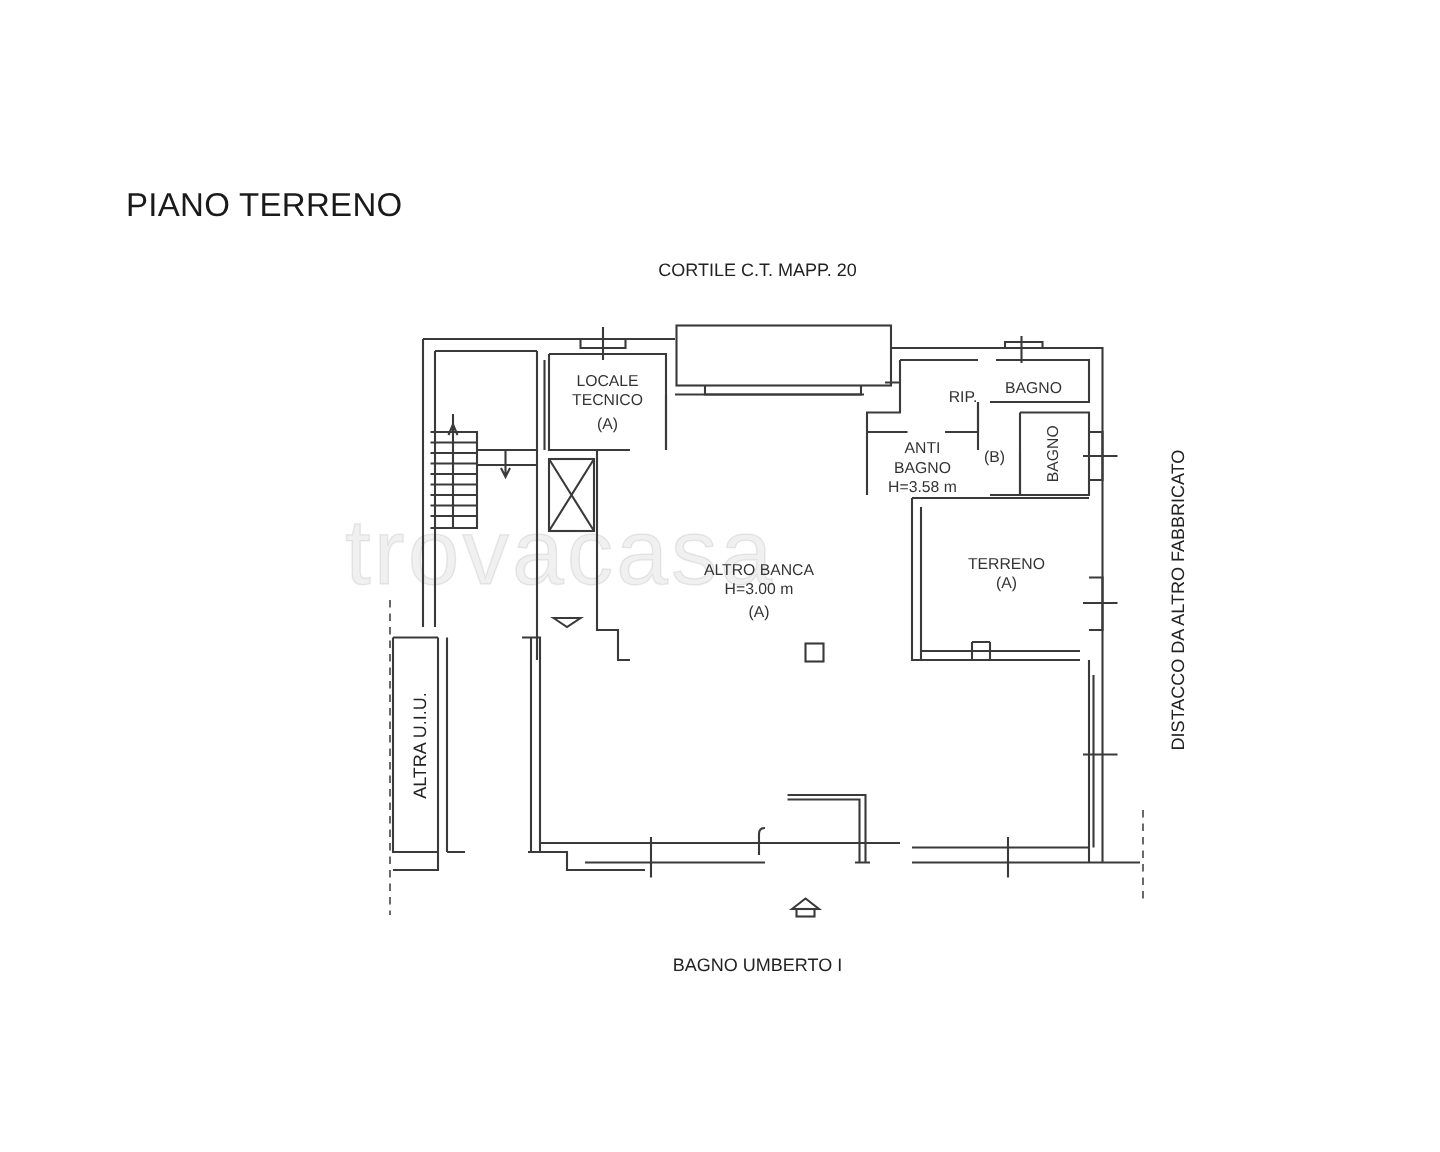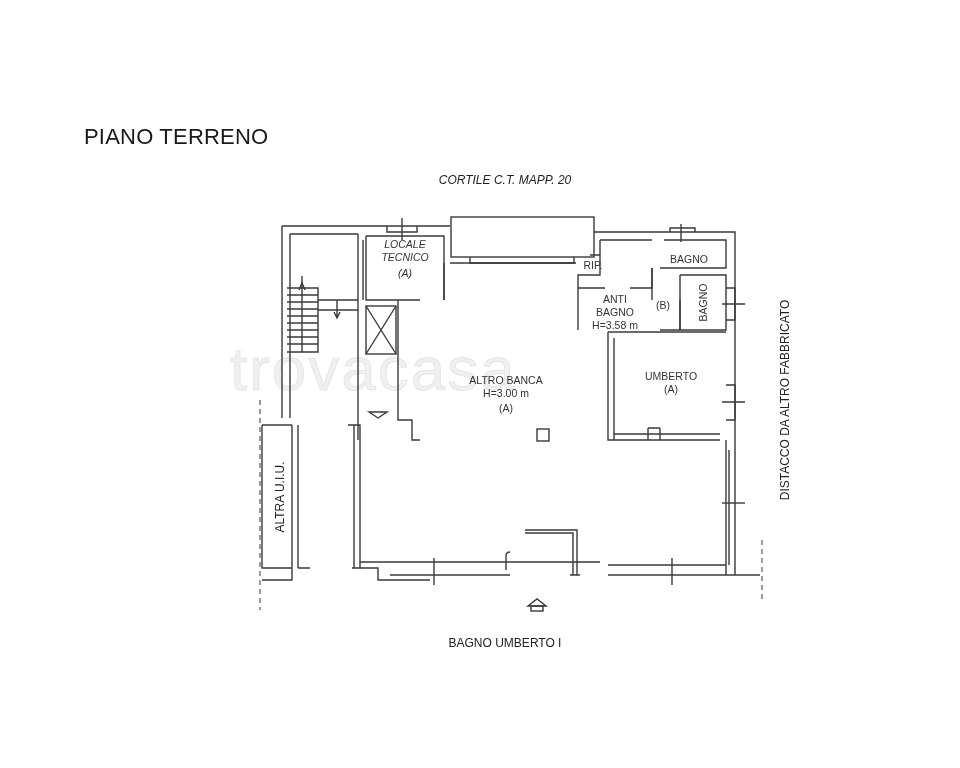"CORTILE C.T. MAPP. 20" div.abs { font-style: italic -> none }
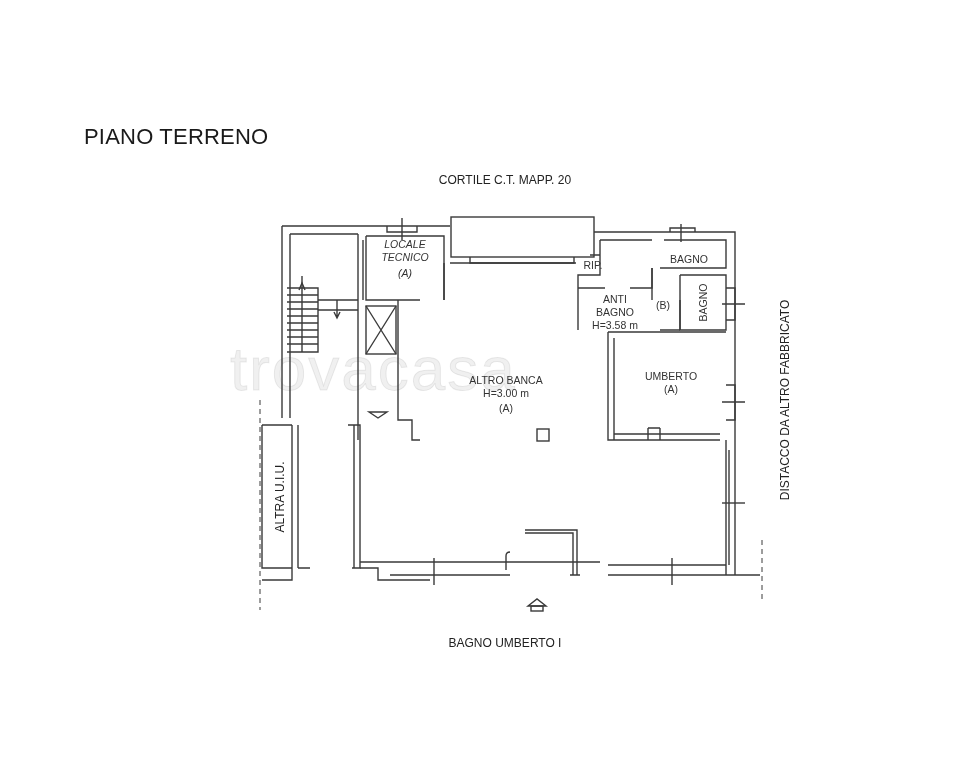"LOCALE" div.abs { font-style: italic -> none; top: 238px -> 248px }
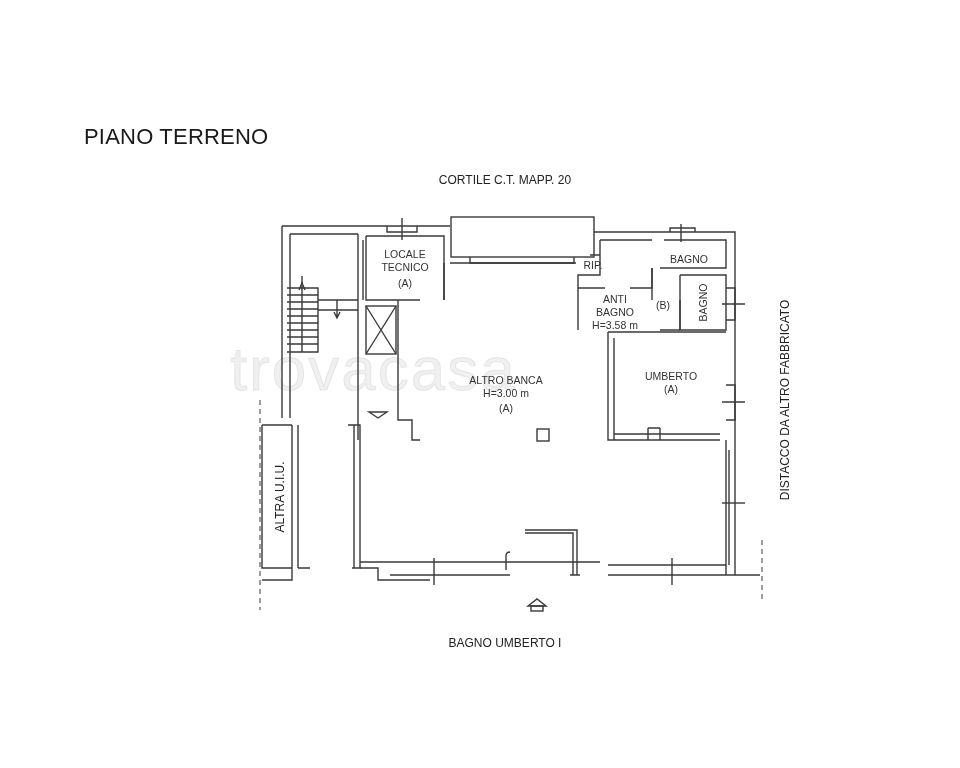"RIP." div.abs { left: 573px -> 622px }
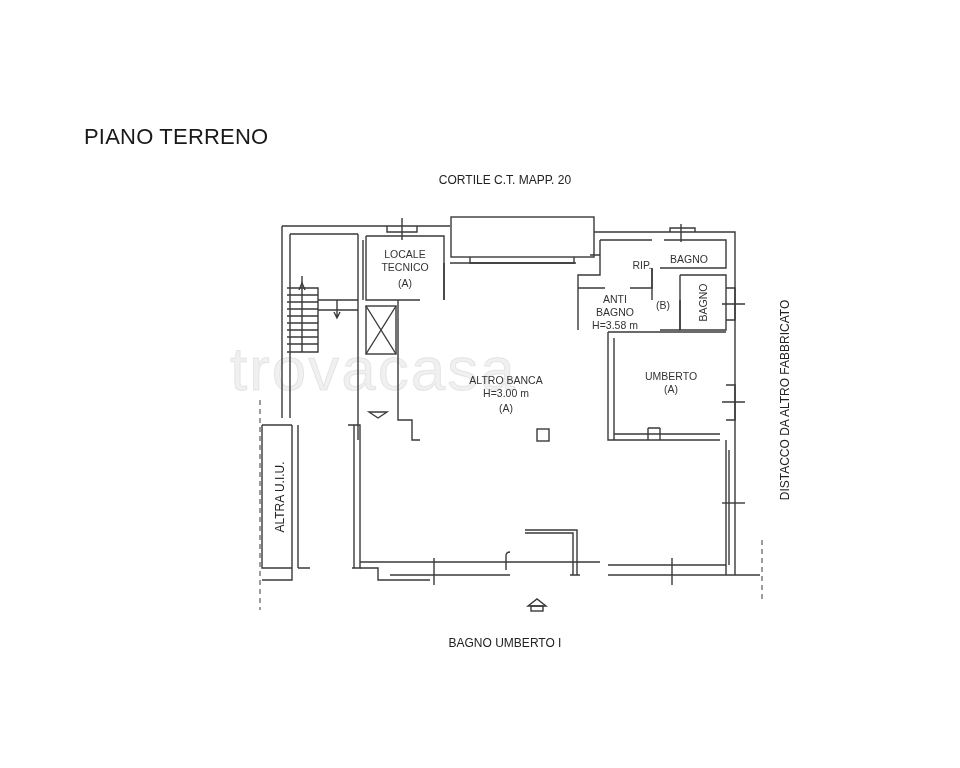"UMBERTO" div { text: UMBERTO -> TERRENO }
